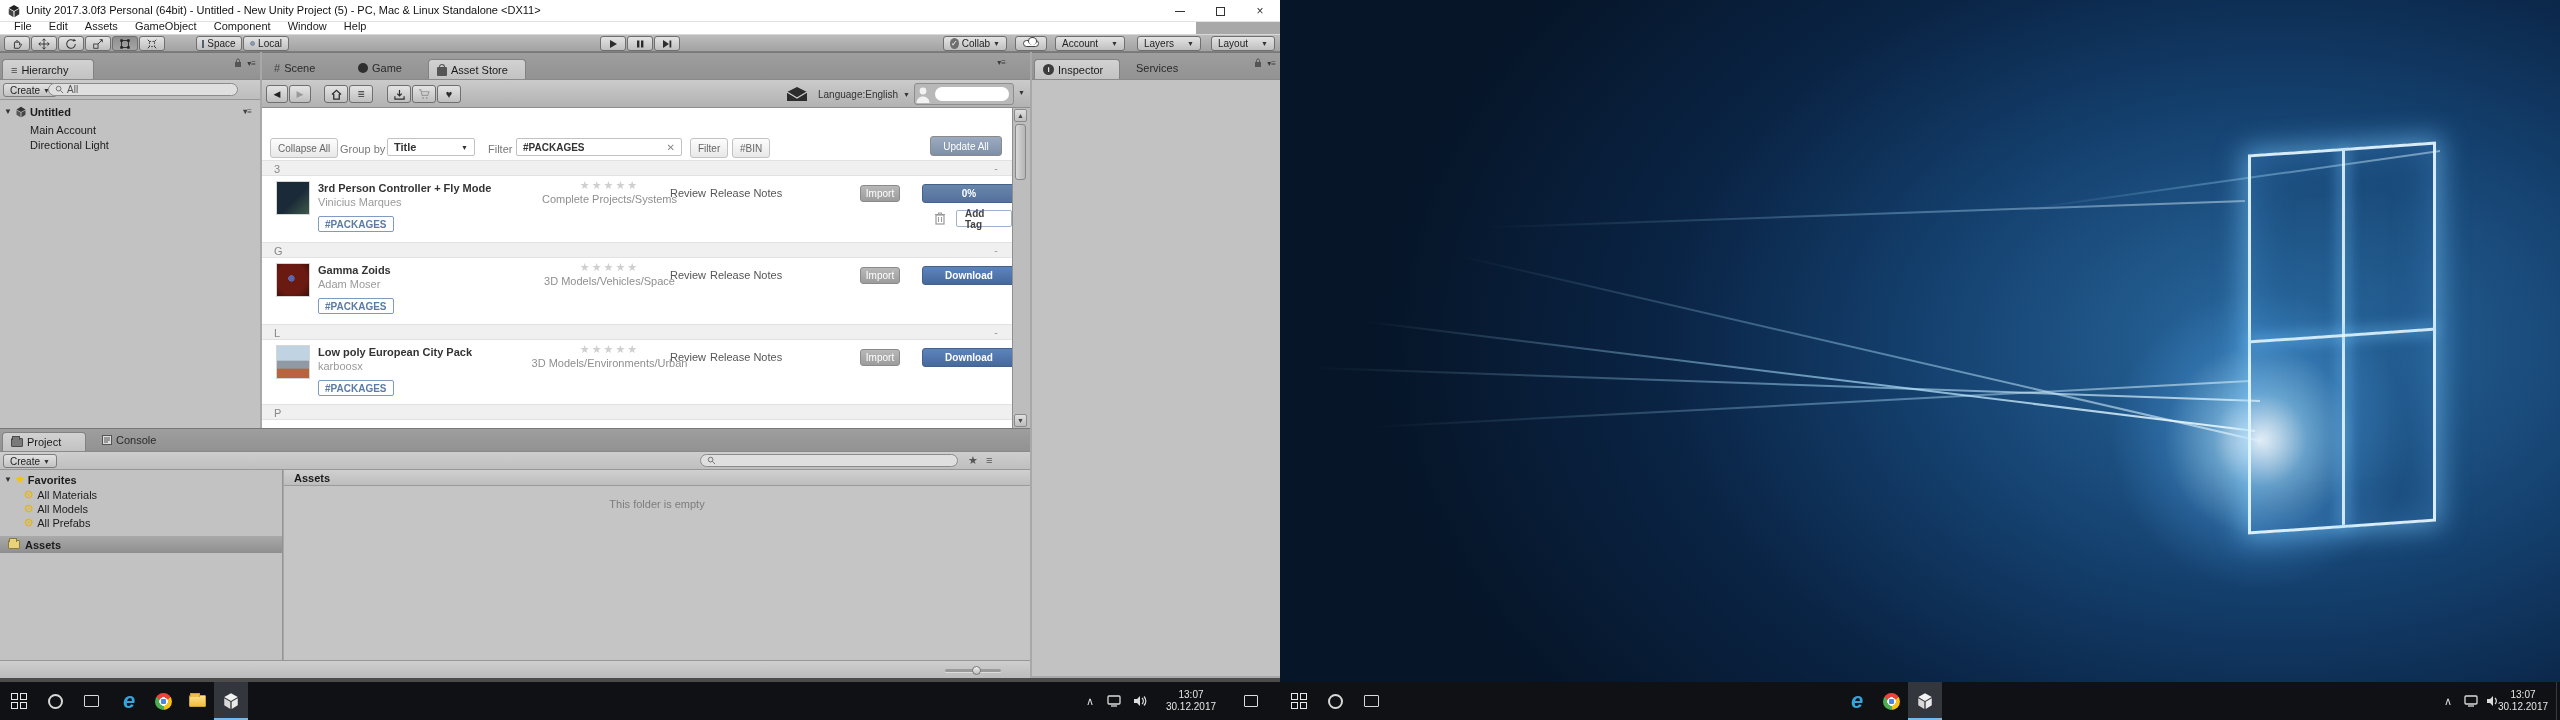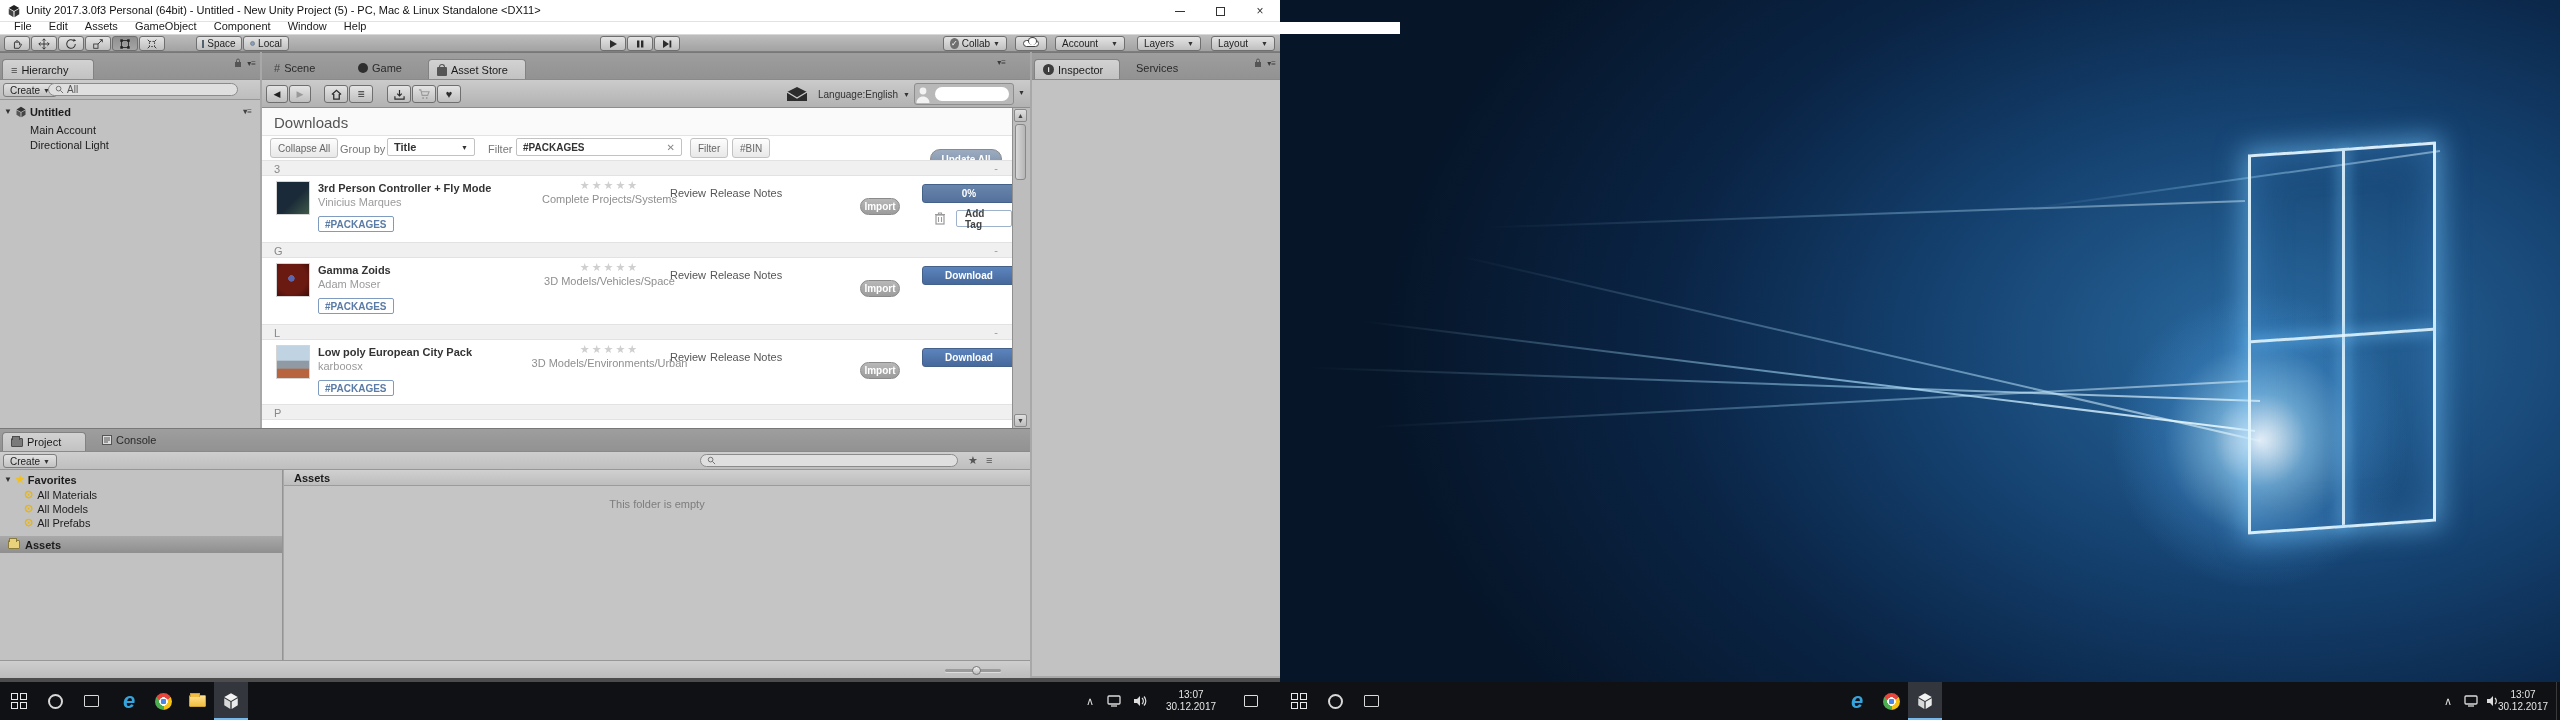"File Edit Assets GameObject Component" #menubar { width: 1400px -> 1196px }
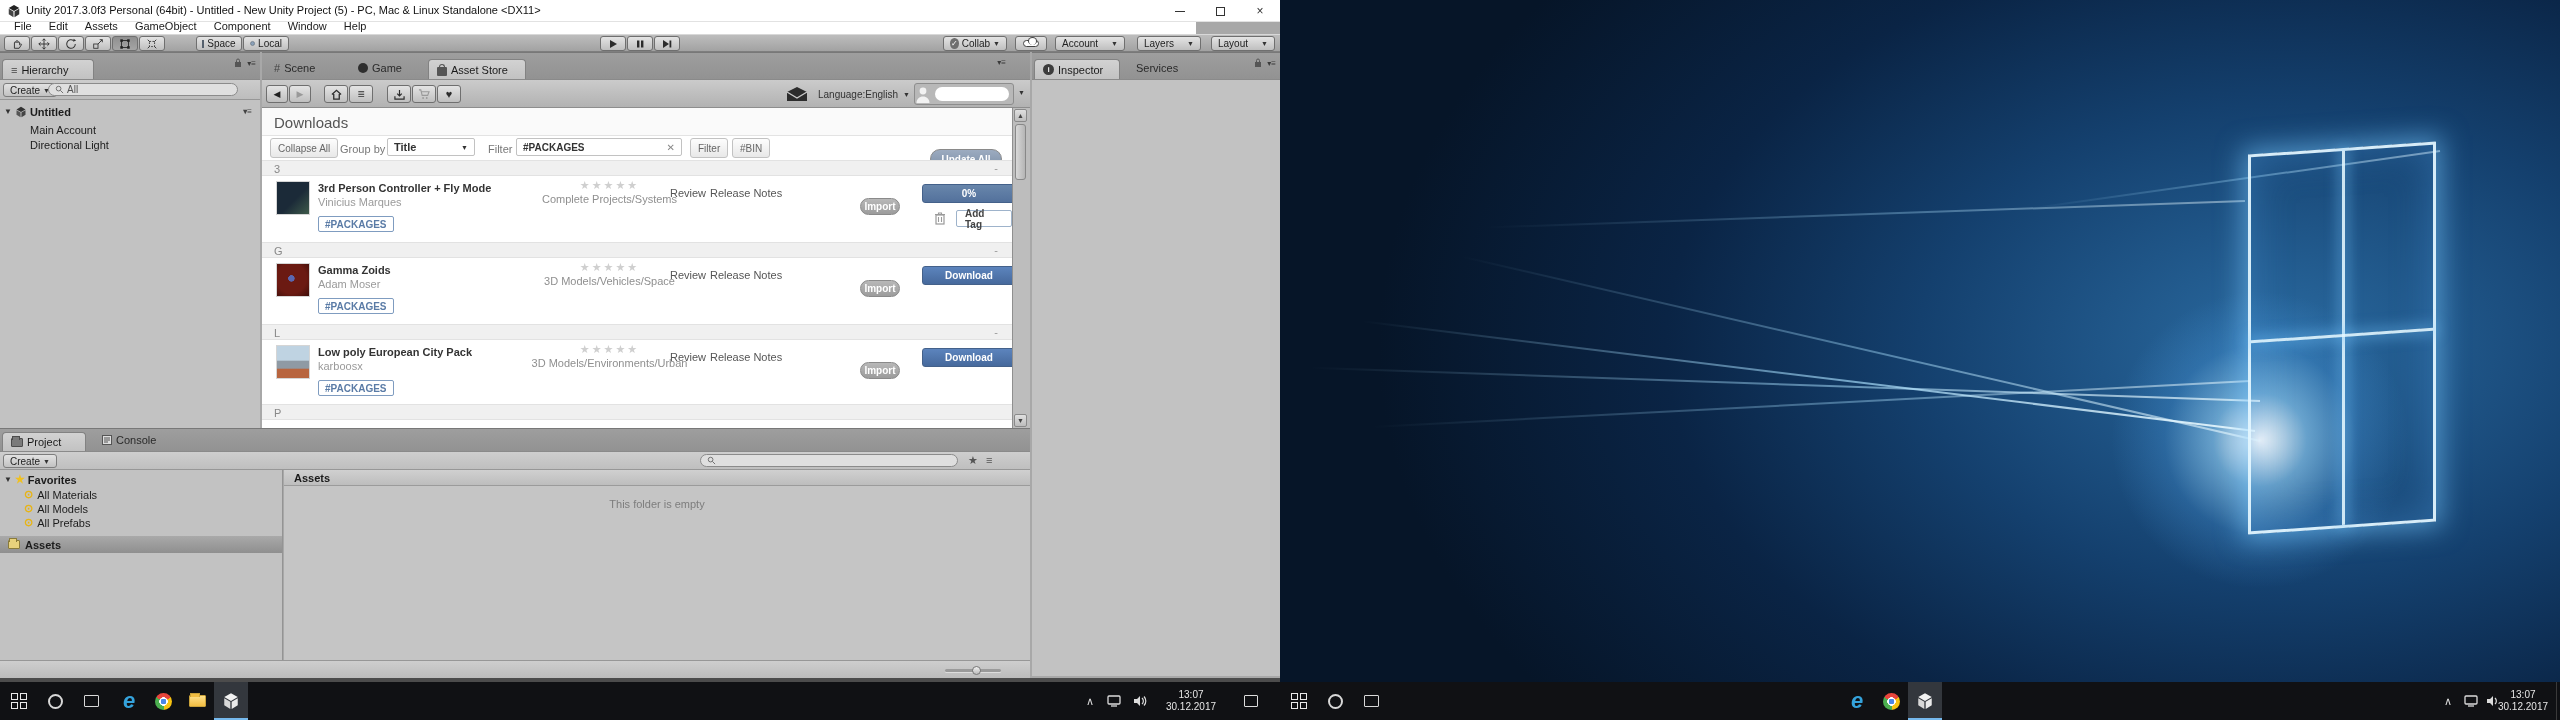"Downloads" div { html: <div> <span>Downloads</span> </div> -> none }
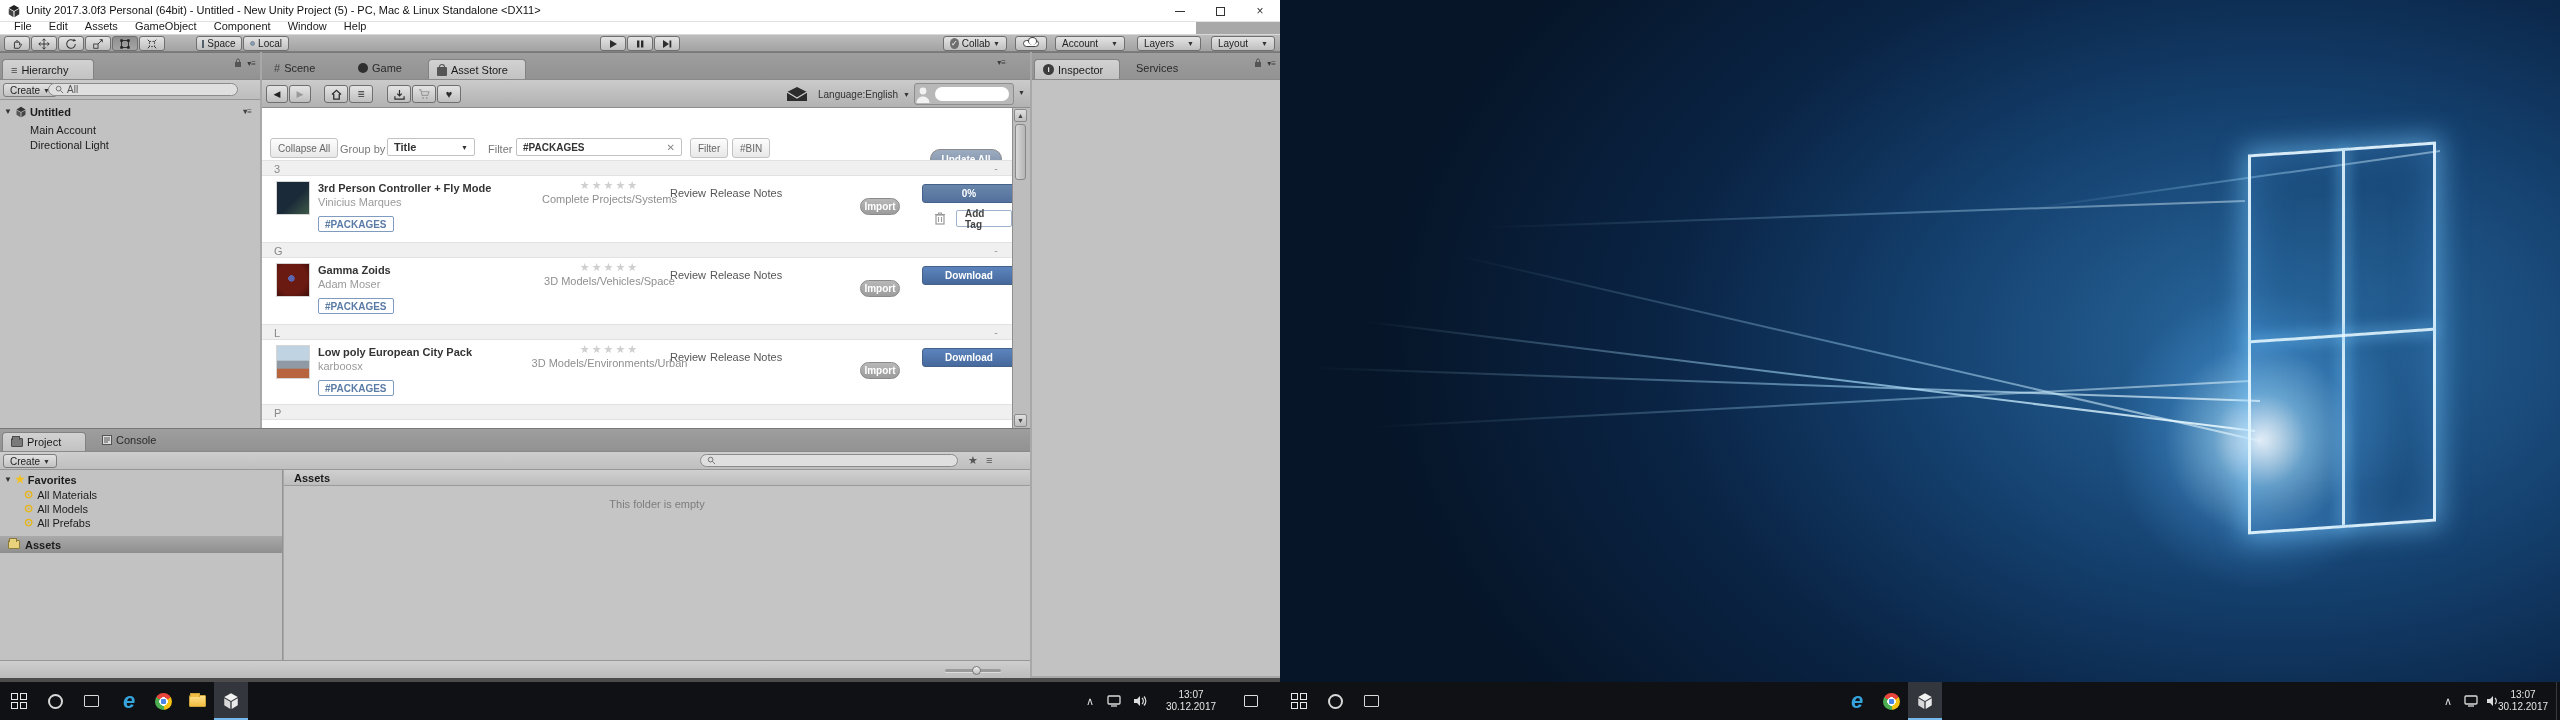"Update All" .graybtn { border-radius: 10px -> 3px; font-weight: bold -> normal; margin-top: 13px -> none }
